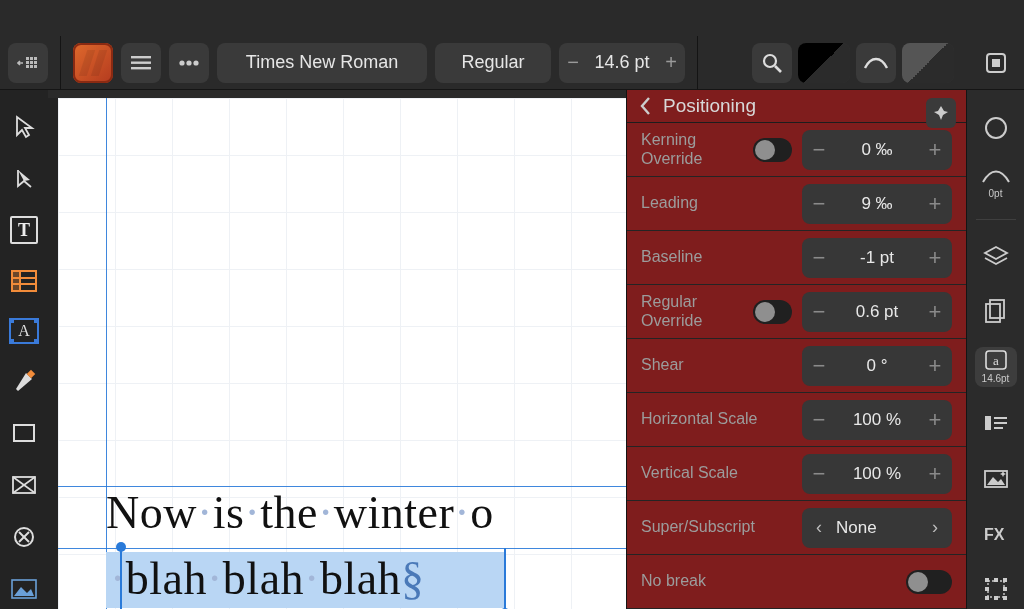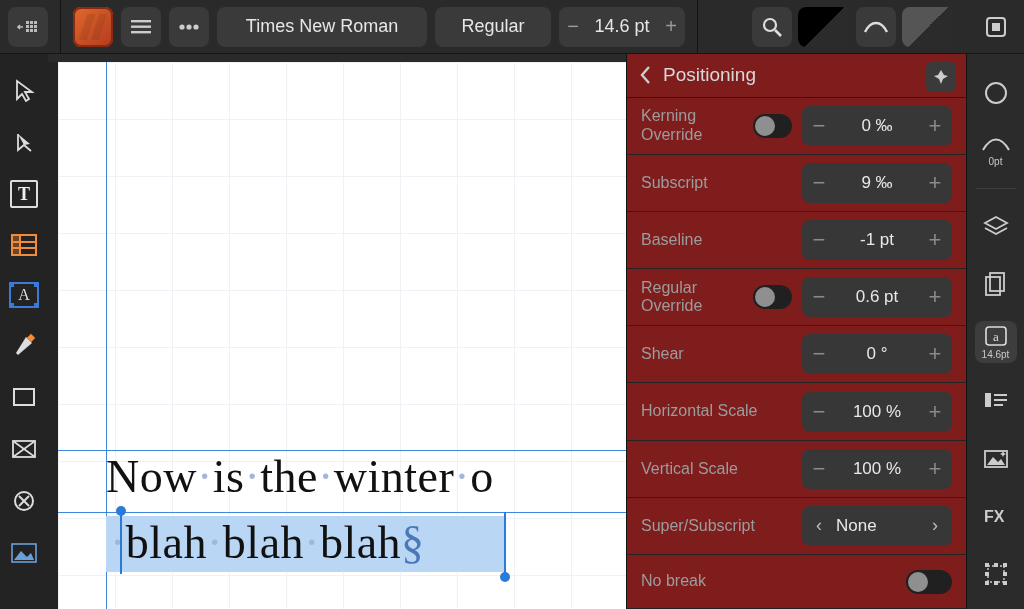"Times New Roman" .topbar { margin-top: none -> 36px }
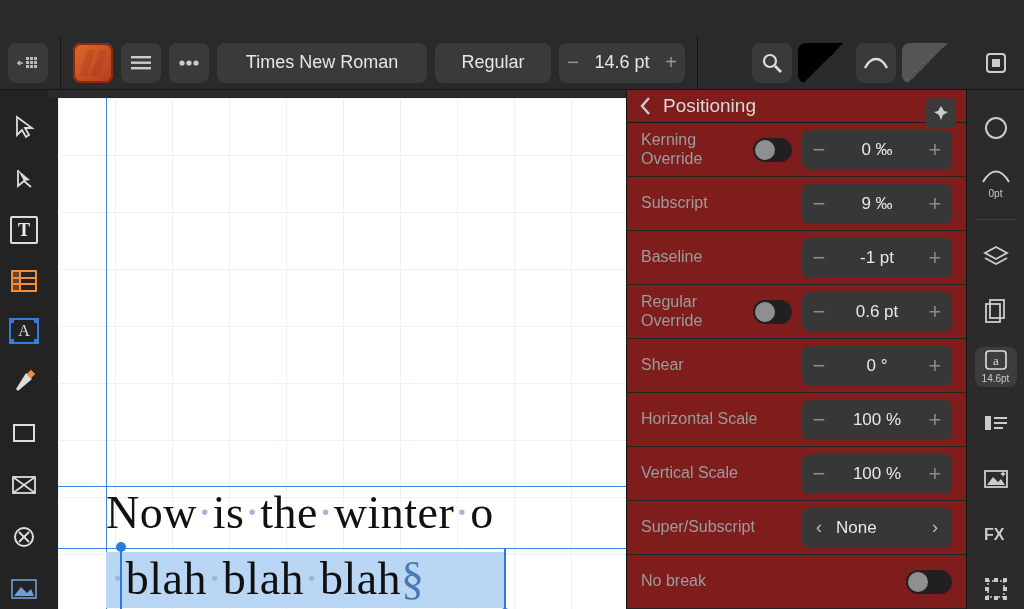"Subscript" div.label { text: Subscript -> Leading }
